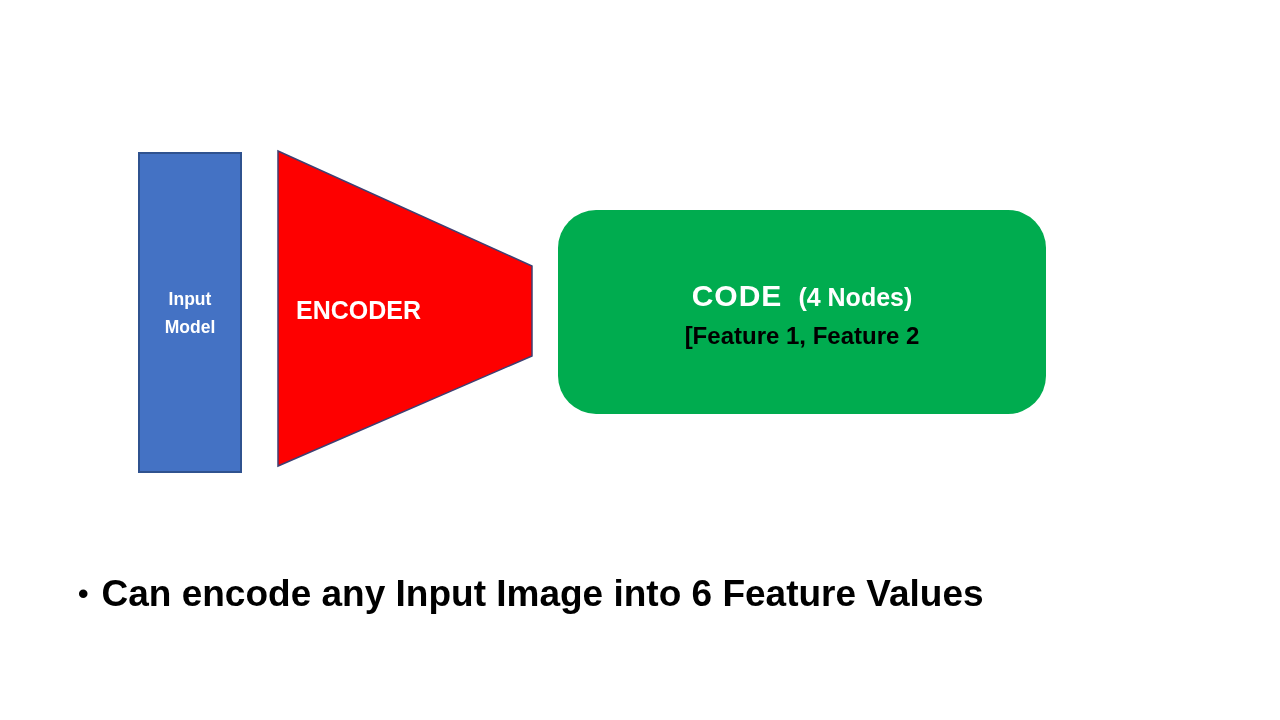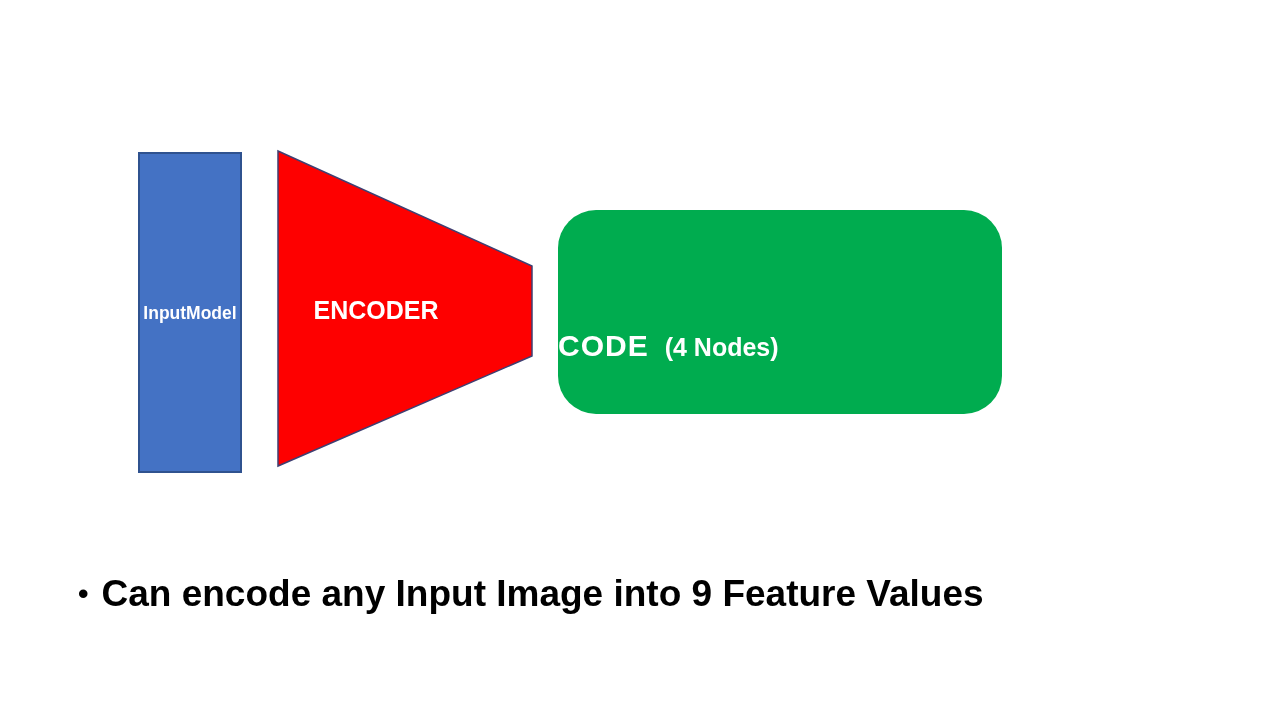"Input" .input-block { flex-direction: row -> column }
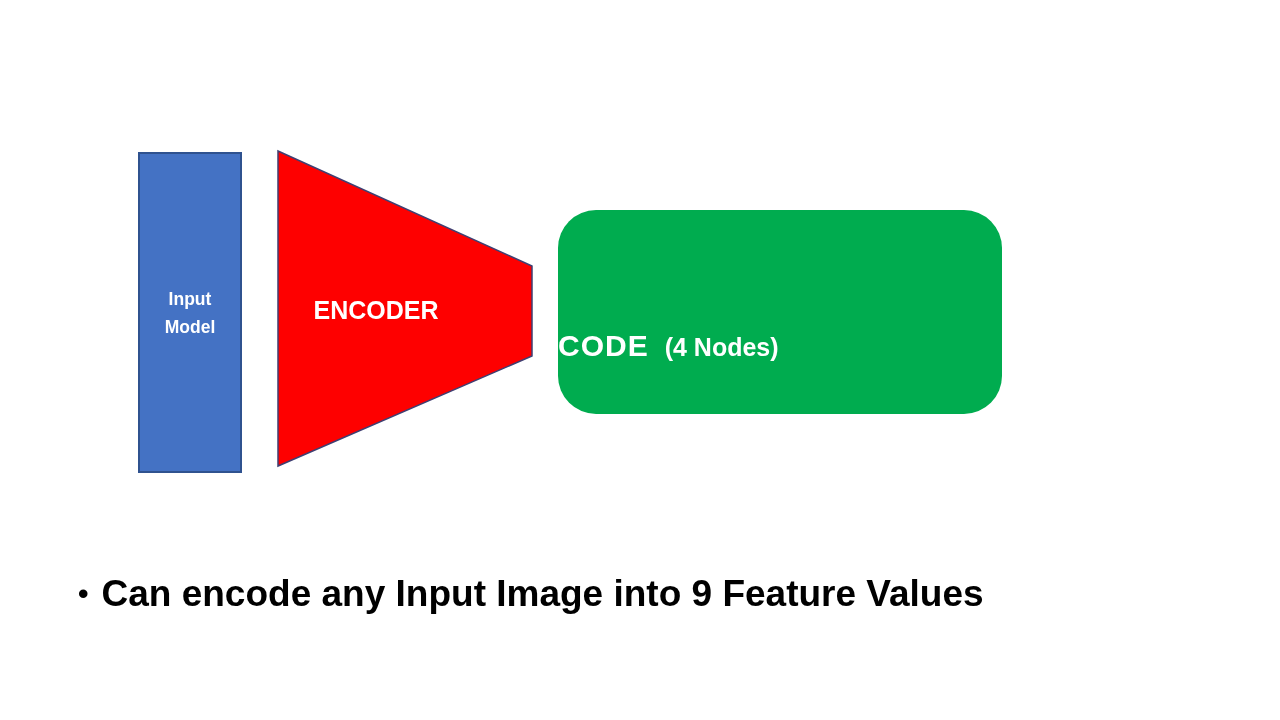"ENCODER" .encoder-label { text-align: center -> left }
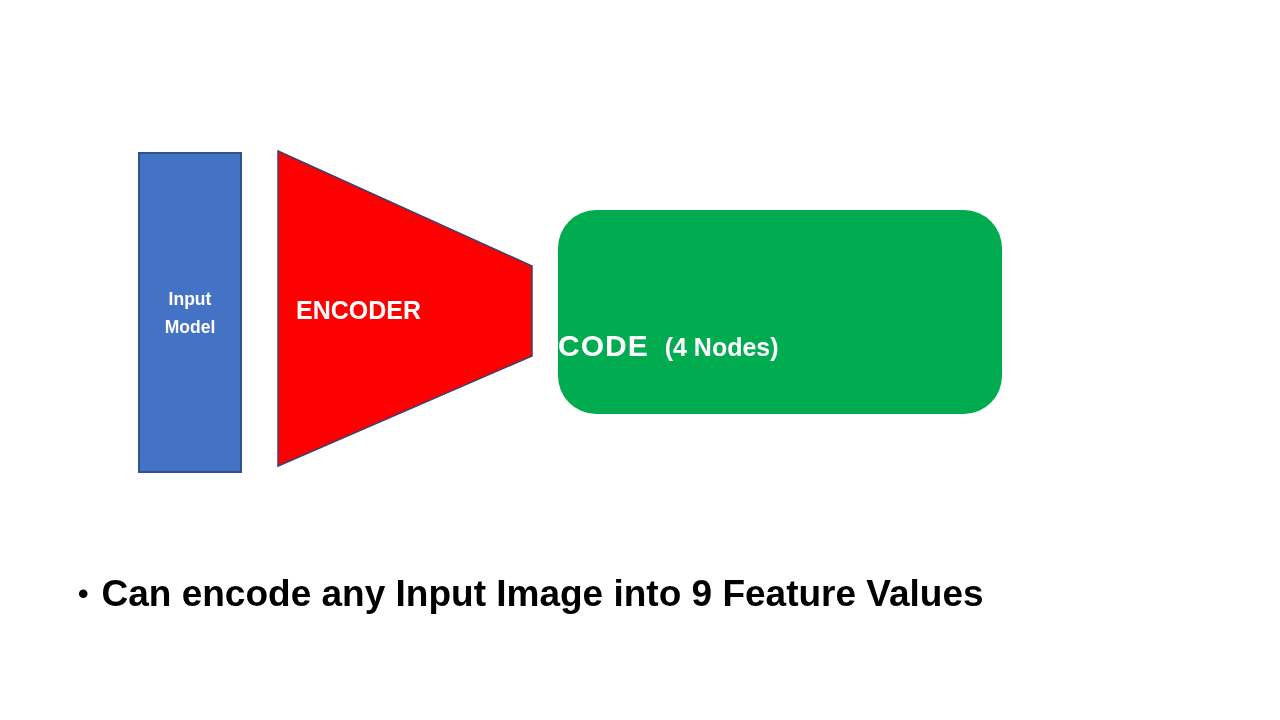"CODE" .code-block { flex-direction: row -> column; width: 444px -> 488px }
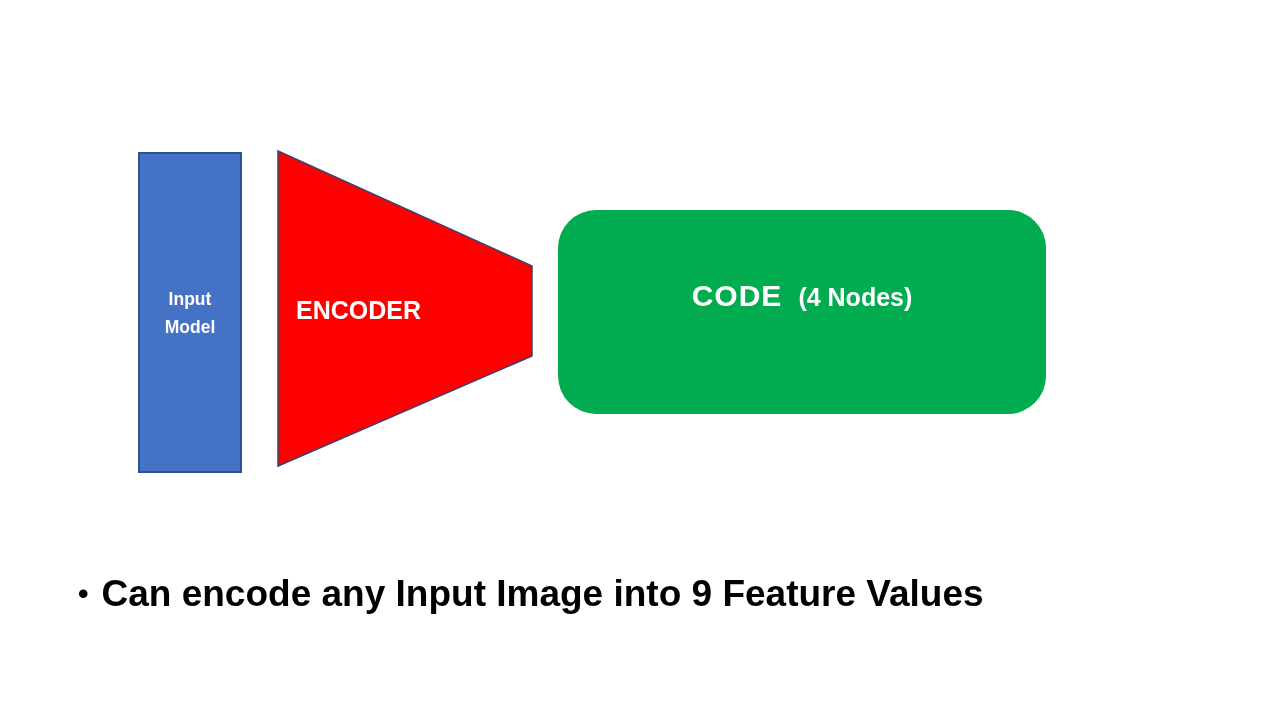"[Feature 1, Feature 2" div.code-line { html: none -> <div>[Feature 1, Feature 2</div> }
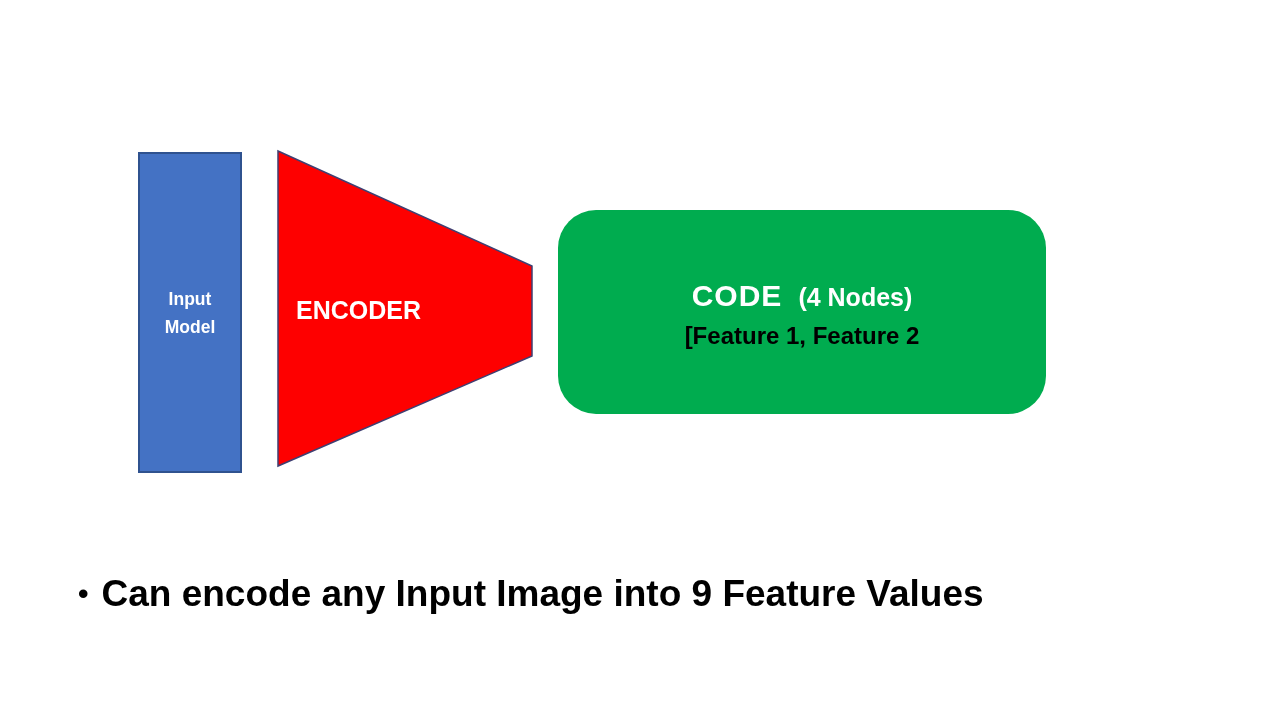"Can encode any Input Image" span.bullet-text { text: 9 -> 6 }
